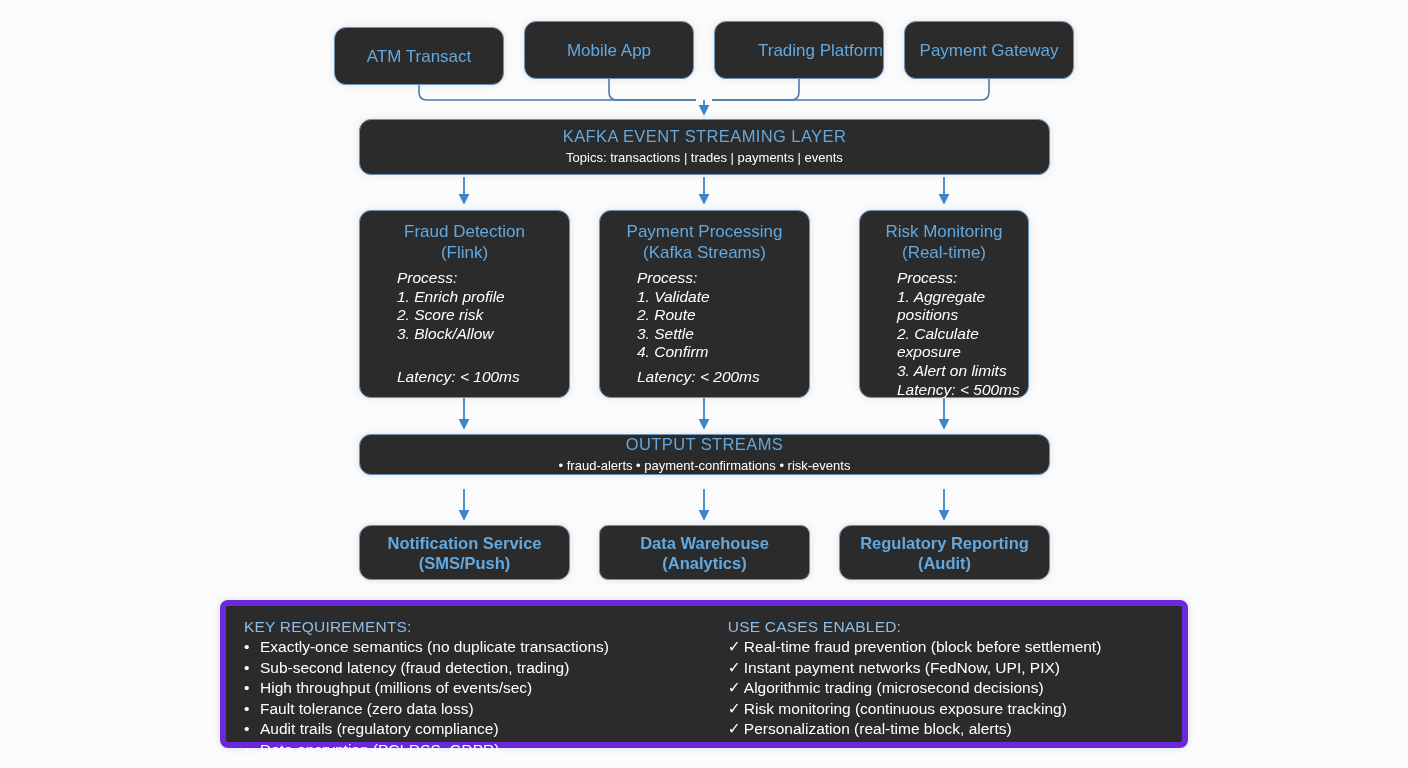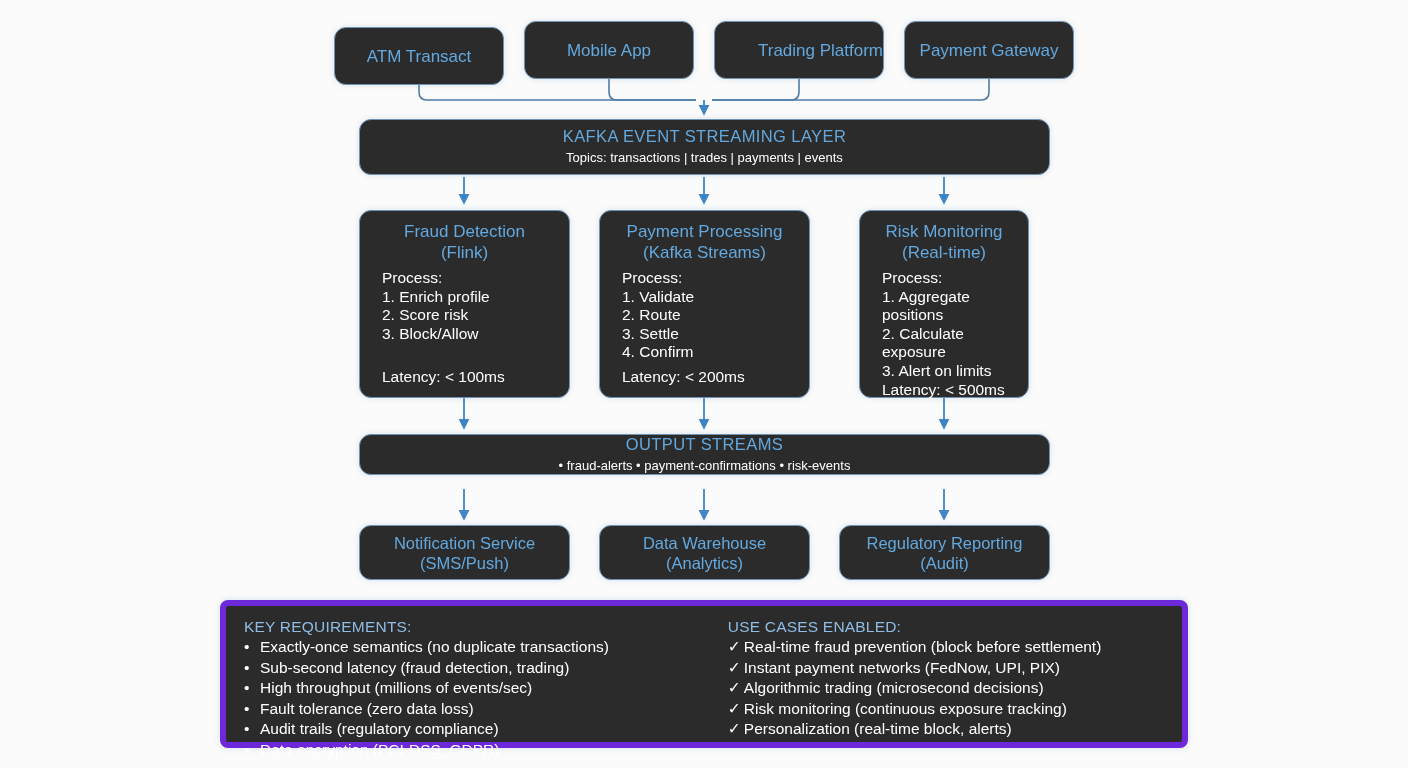"Process:" .proc .body { font-style: none -> italic; padding-left: 22px -> 37px }
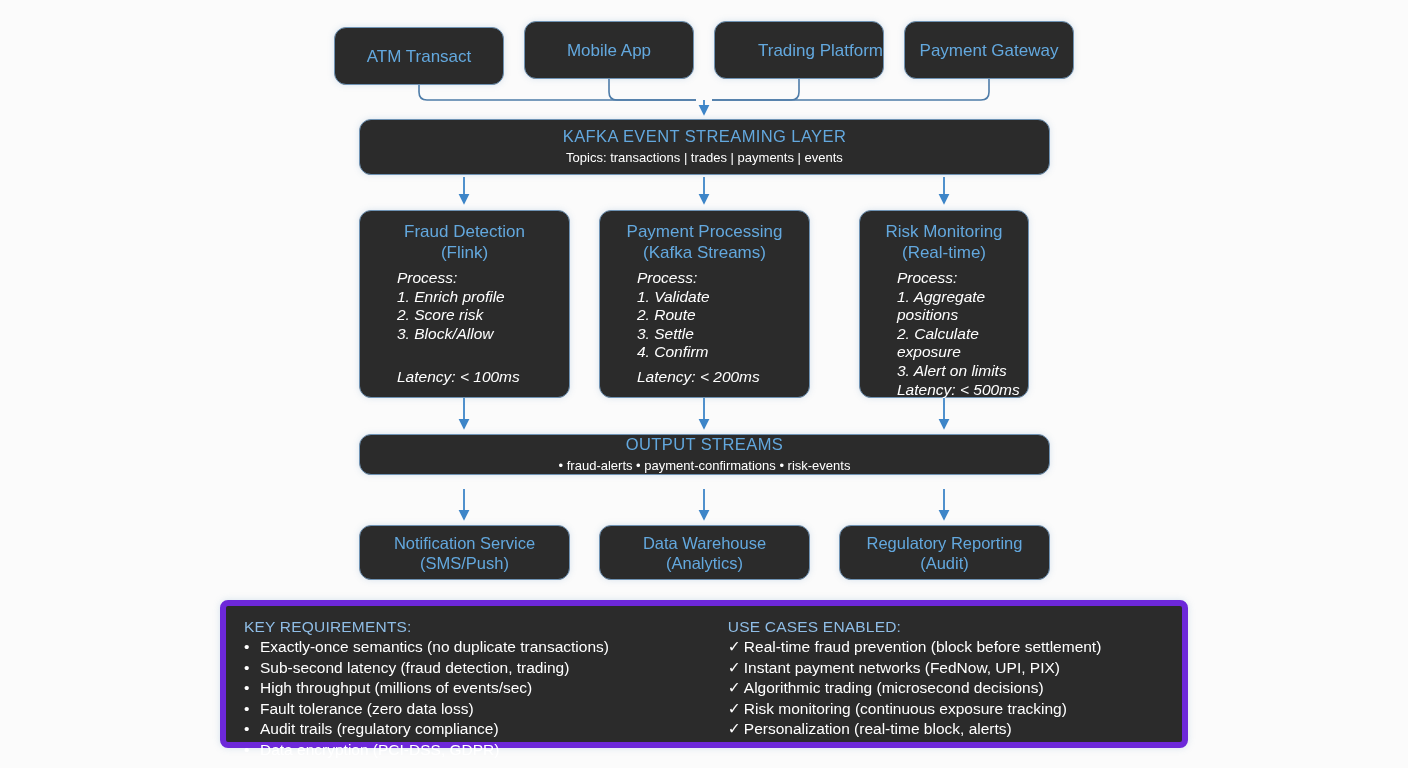"Notification Service" .cons { font-weight: none -> bold }
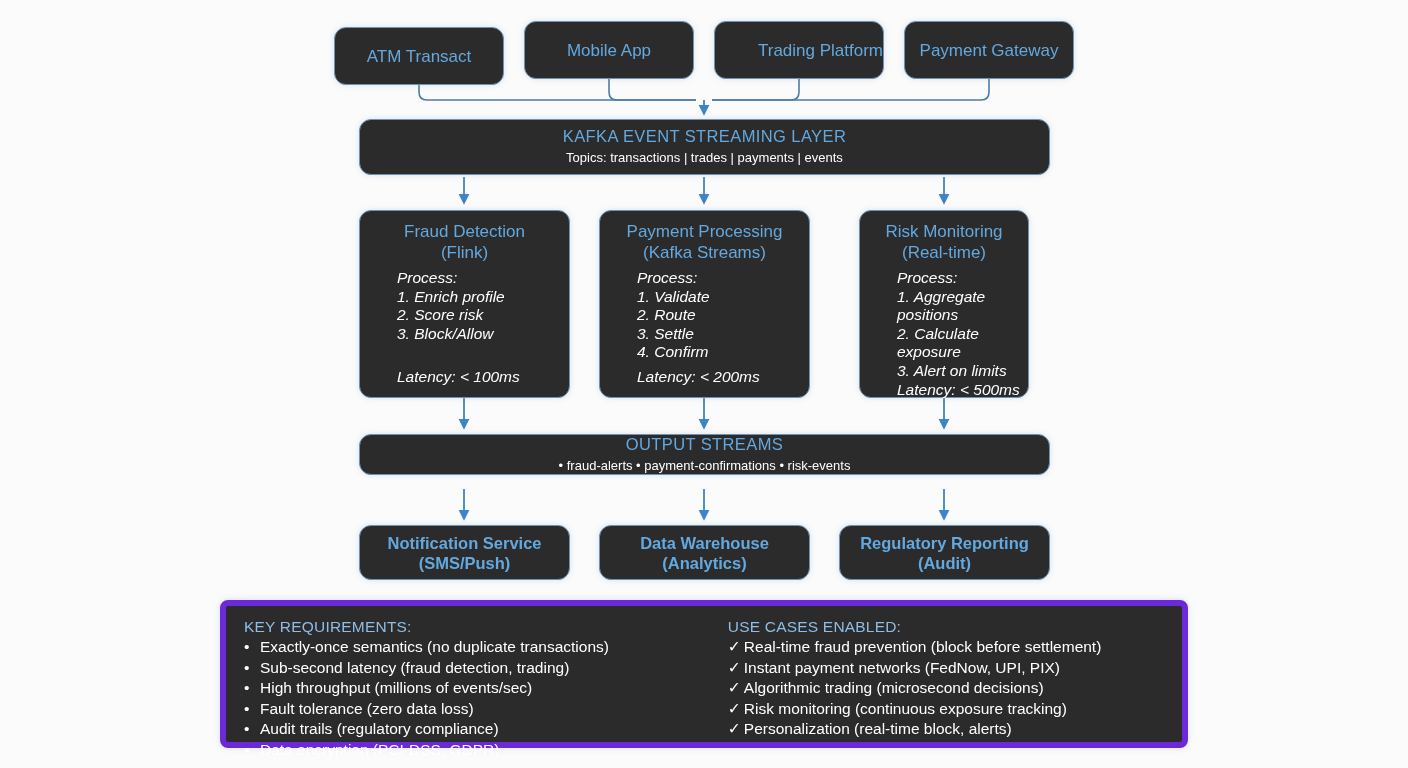"Data Warehouse" div.box { border-radius: none -> 9px }
